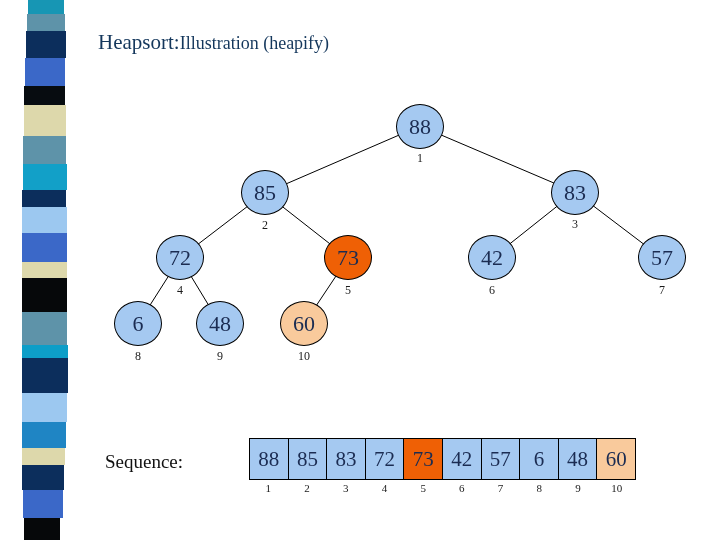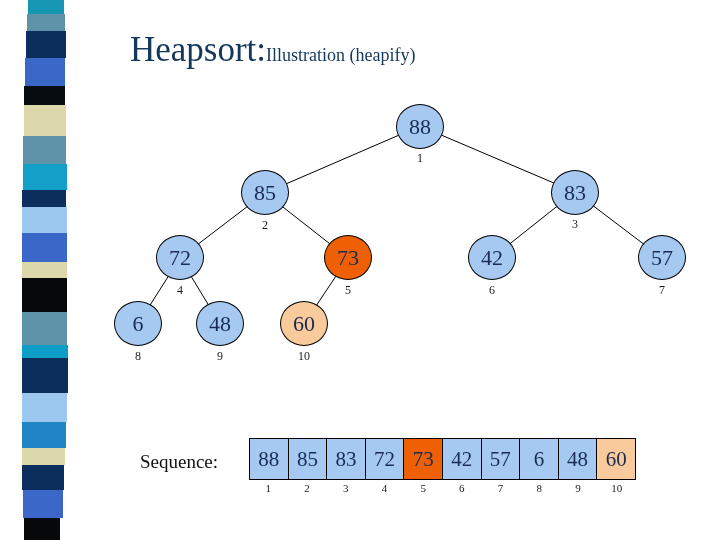"Heapsort:" #title .lead { font-size: 35px -> 21px; margin-left: 32px -> none }
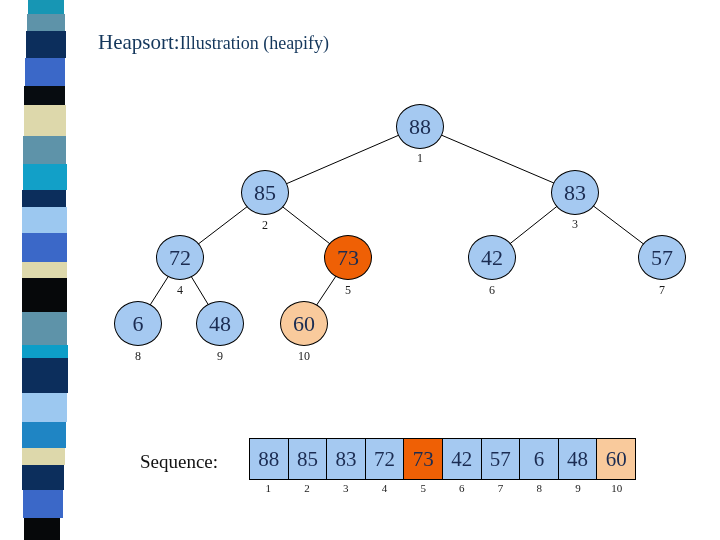"Sequence:" #seq-label { left: 140px -> 105px }
